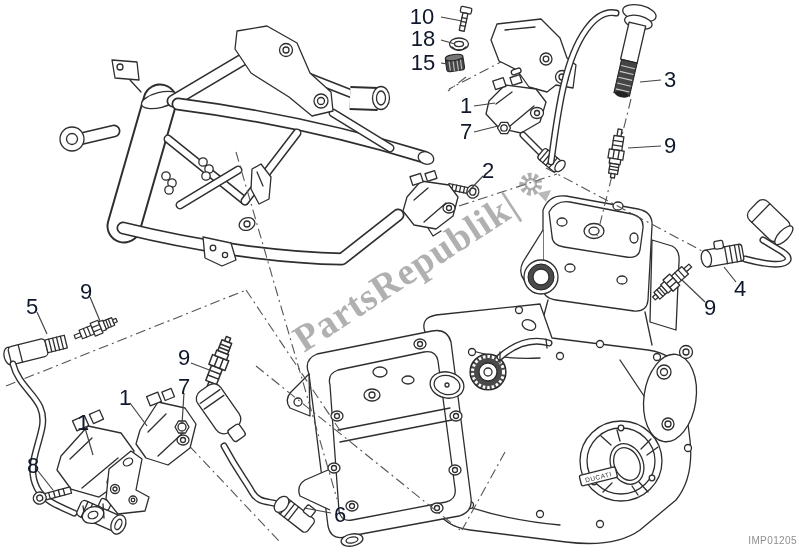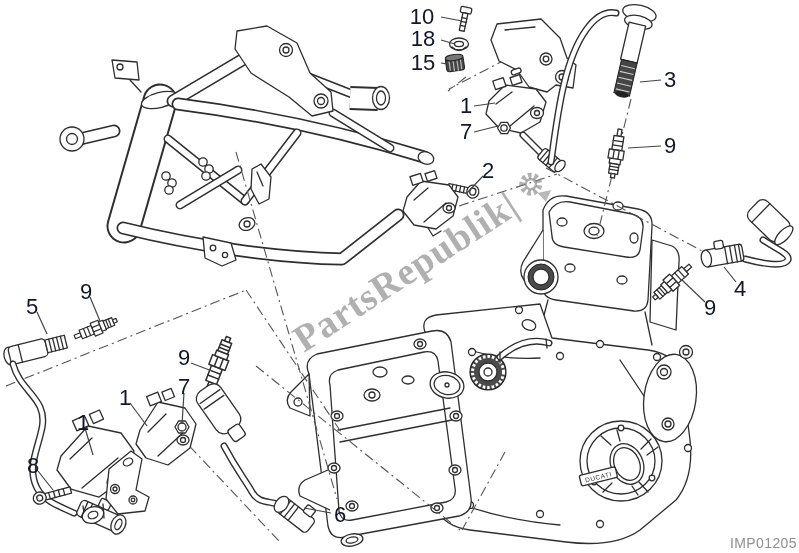"IMP01205" #code { font-size: 14px -> 10px }
